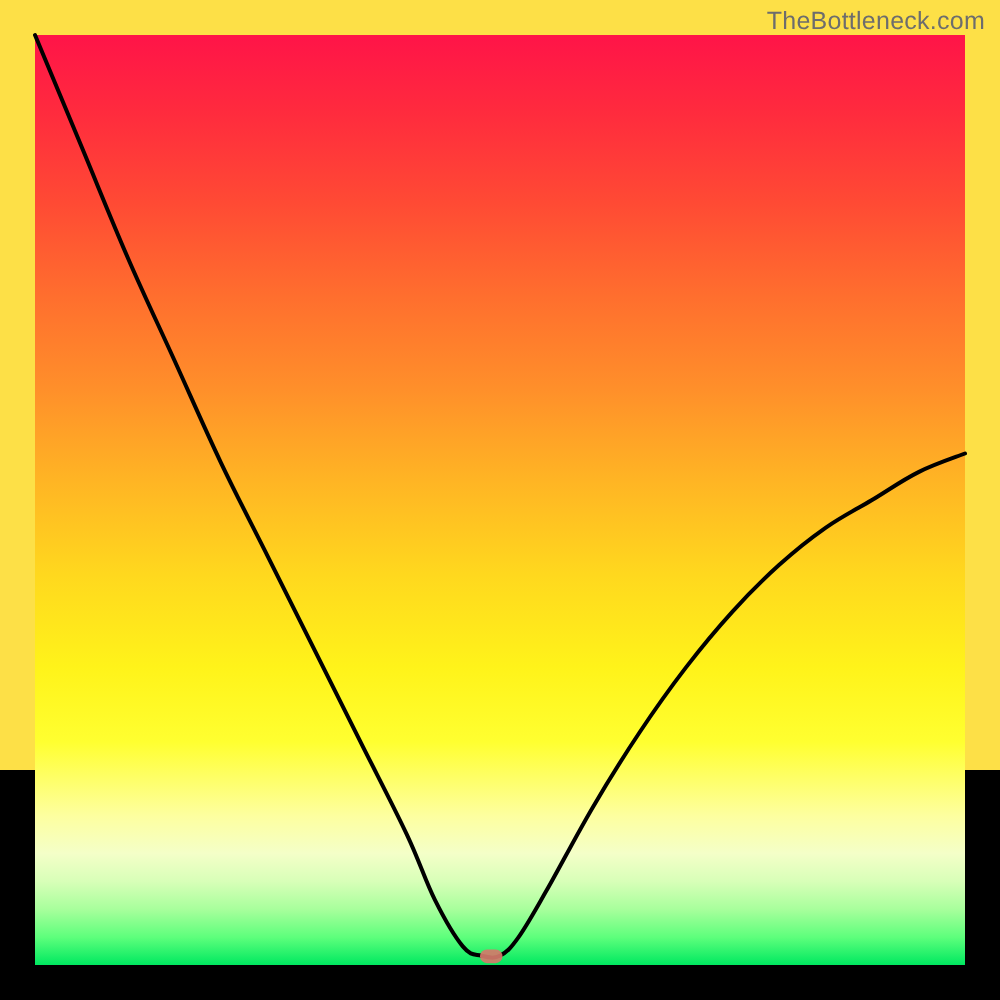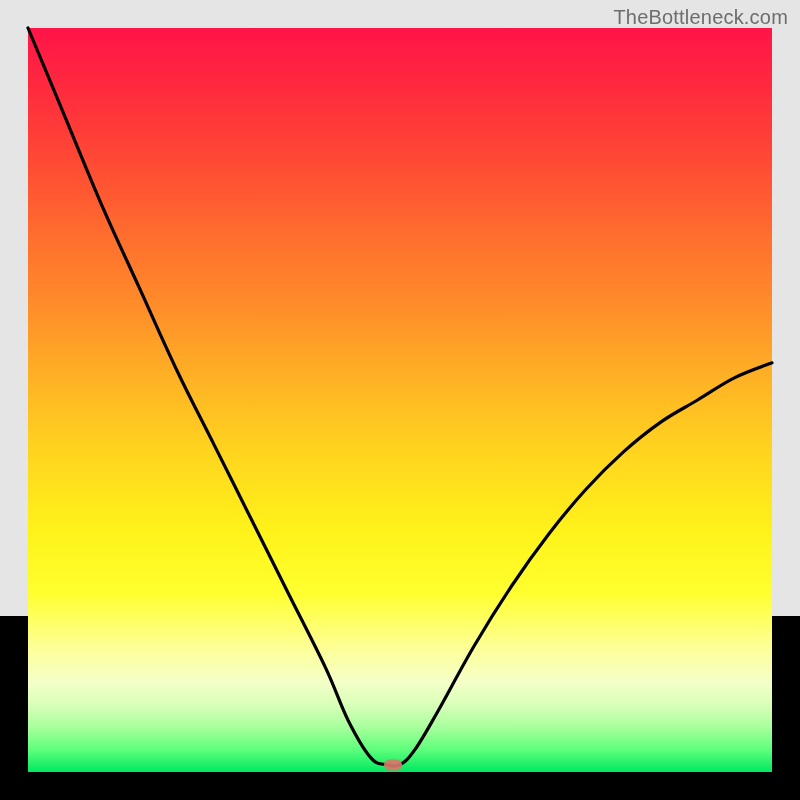"TheBottleneck.com" .frame { background: #e5e5e5 -> #fde047 }
